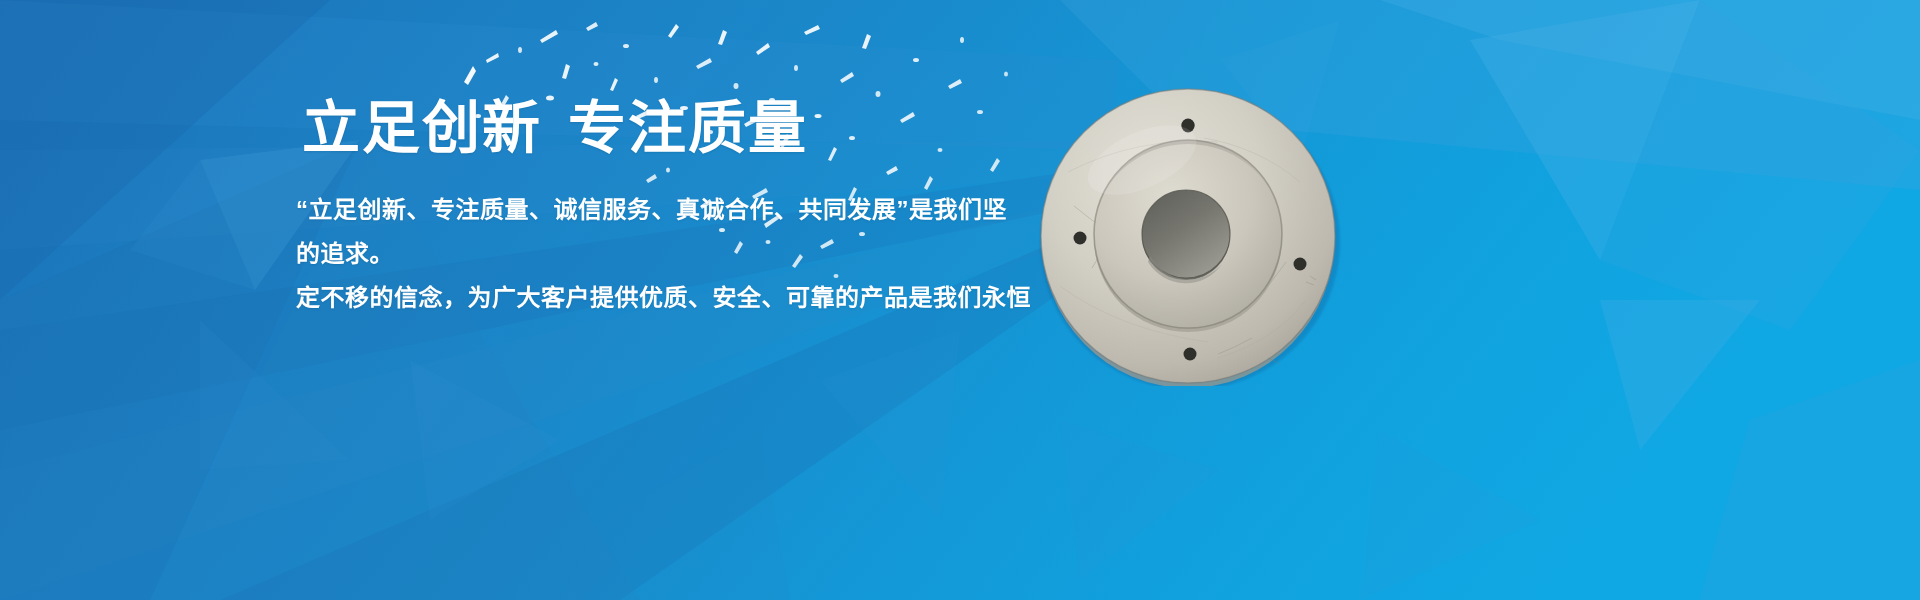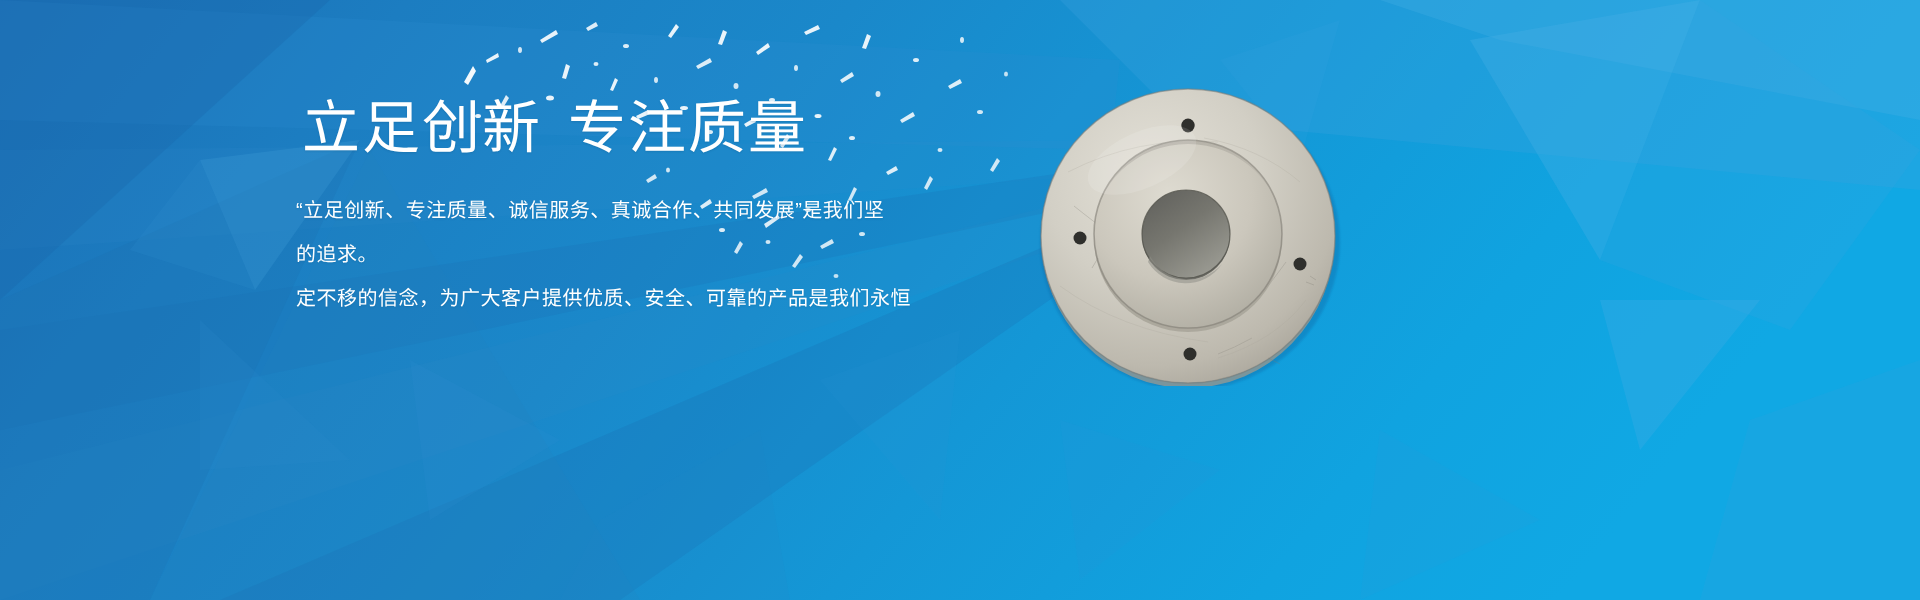"立足创新 专注质量" .headline { font-weight: normal -> bold }
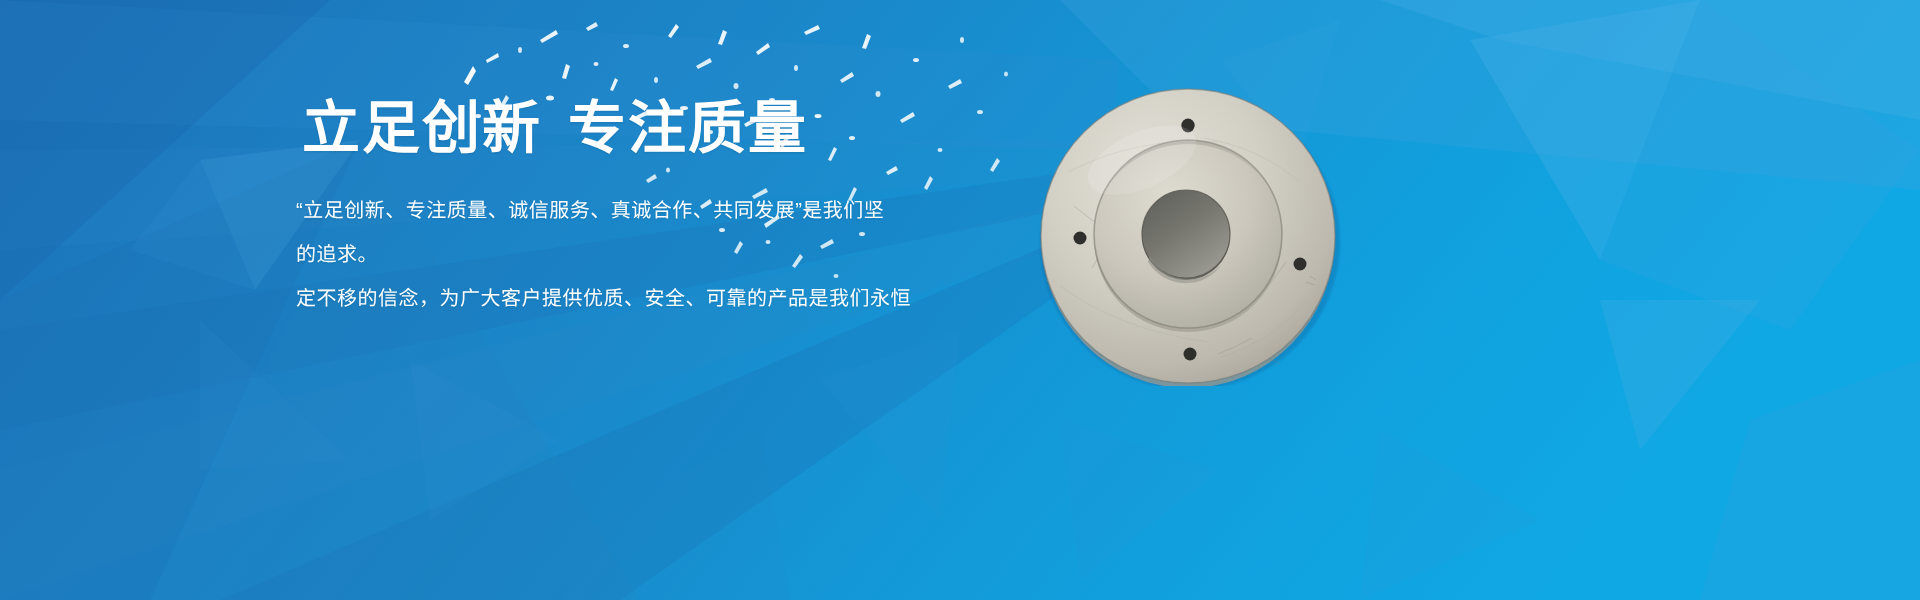"“立足创新、专注质量、诚信服务、真诚合作、共同发展”是我们坚" .body-copy { font-size: 20px -> 24px; font-weight: normal -> bold }
